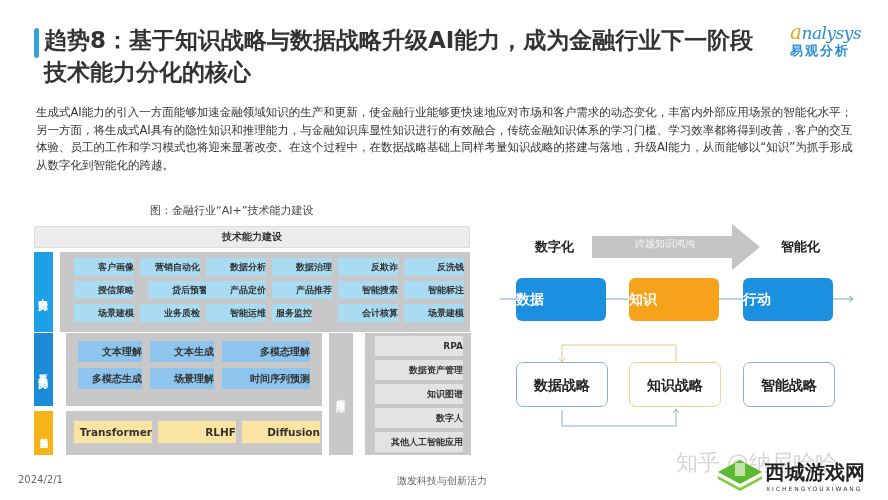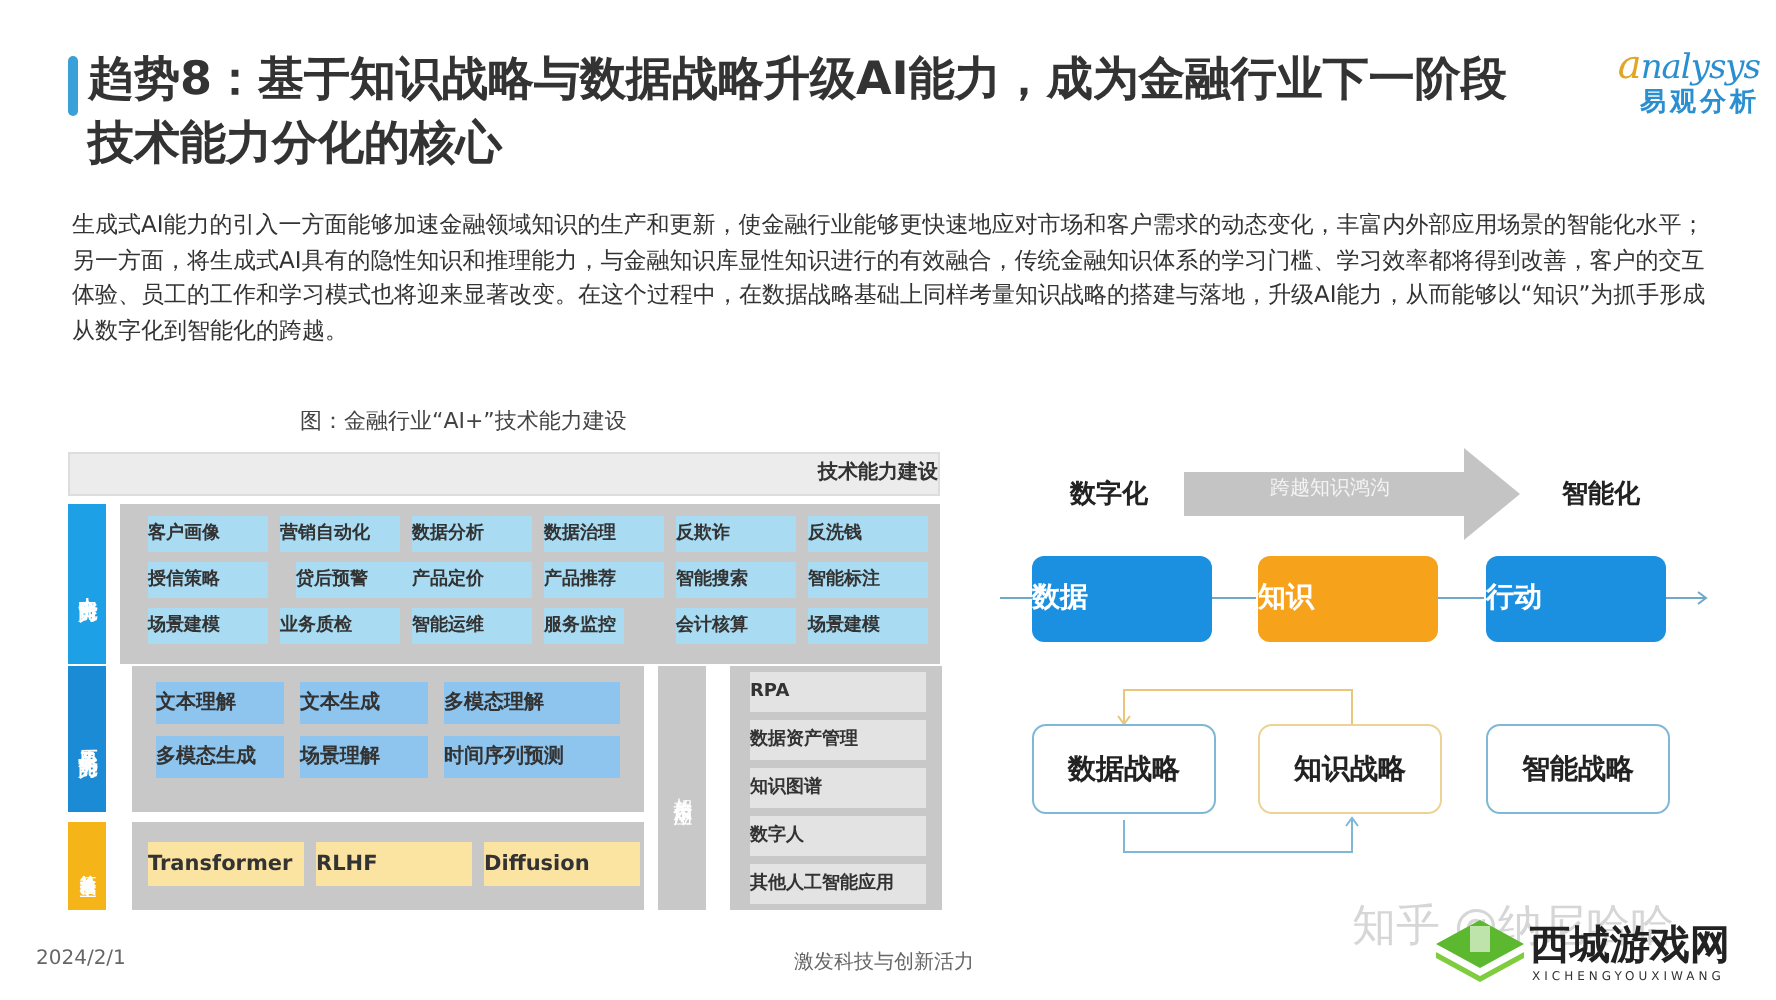"analysys" .logo { text-align: right -> left }
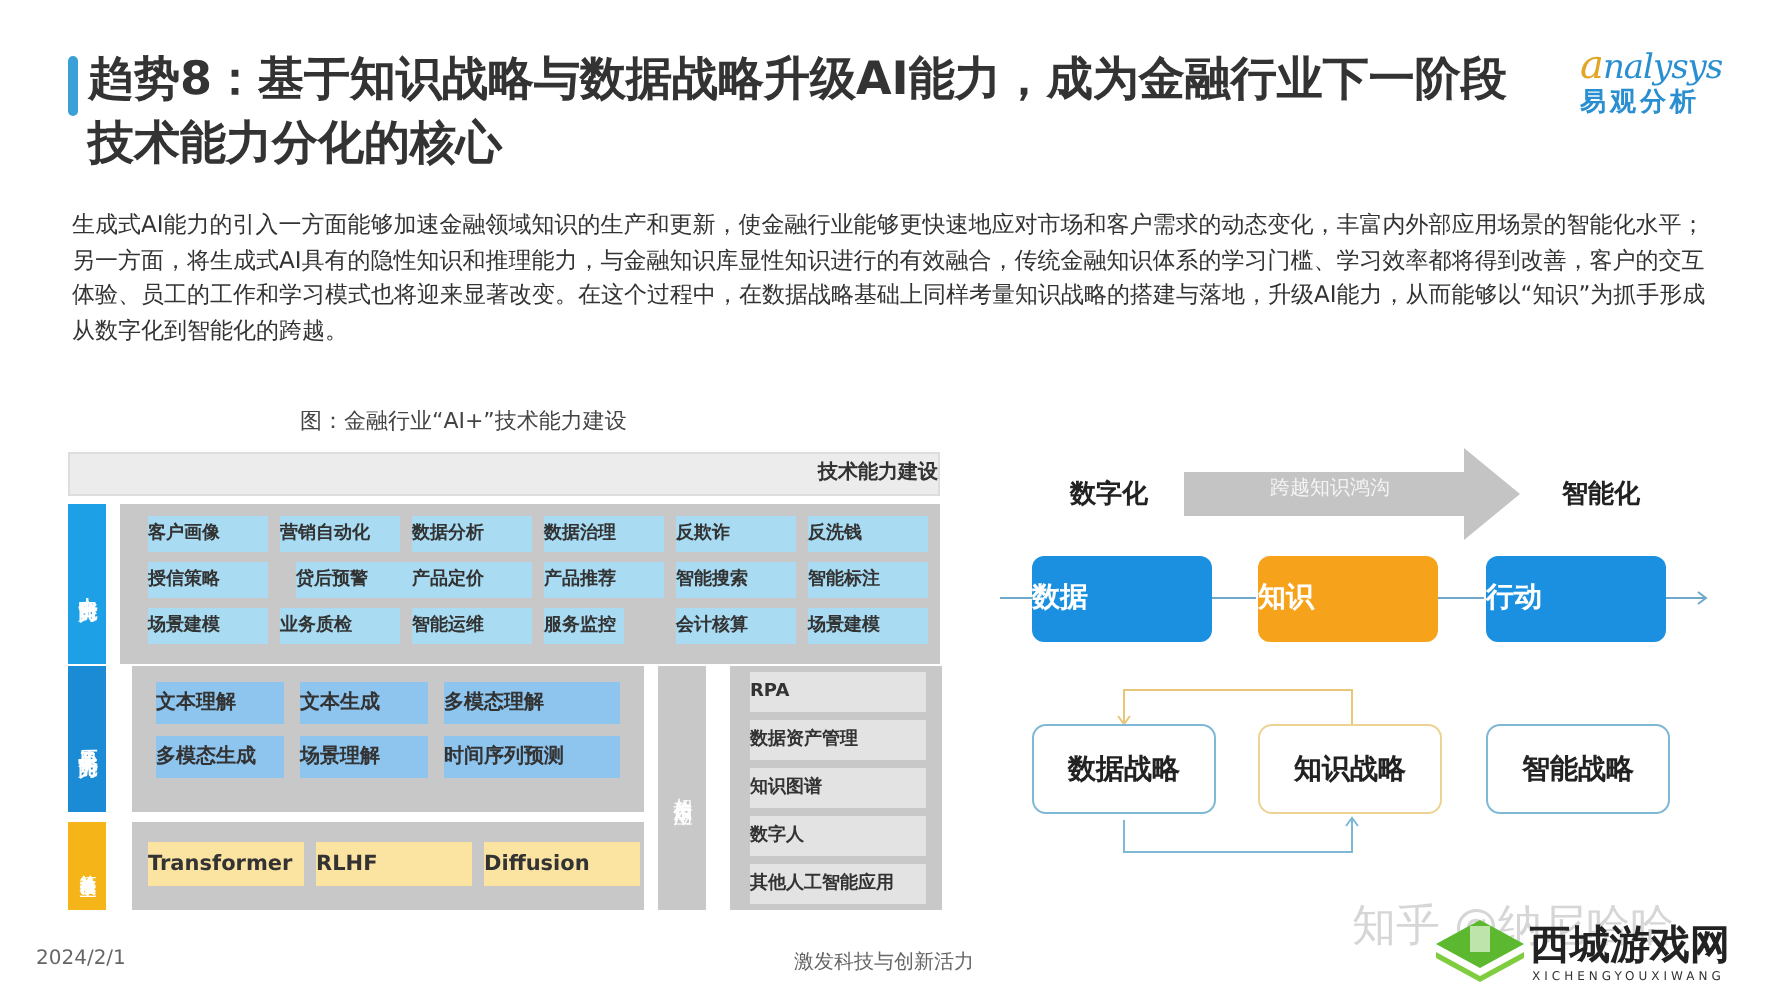"技术能力建设" .tech-header { text-align: right -> center }
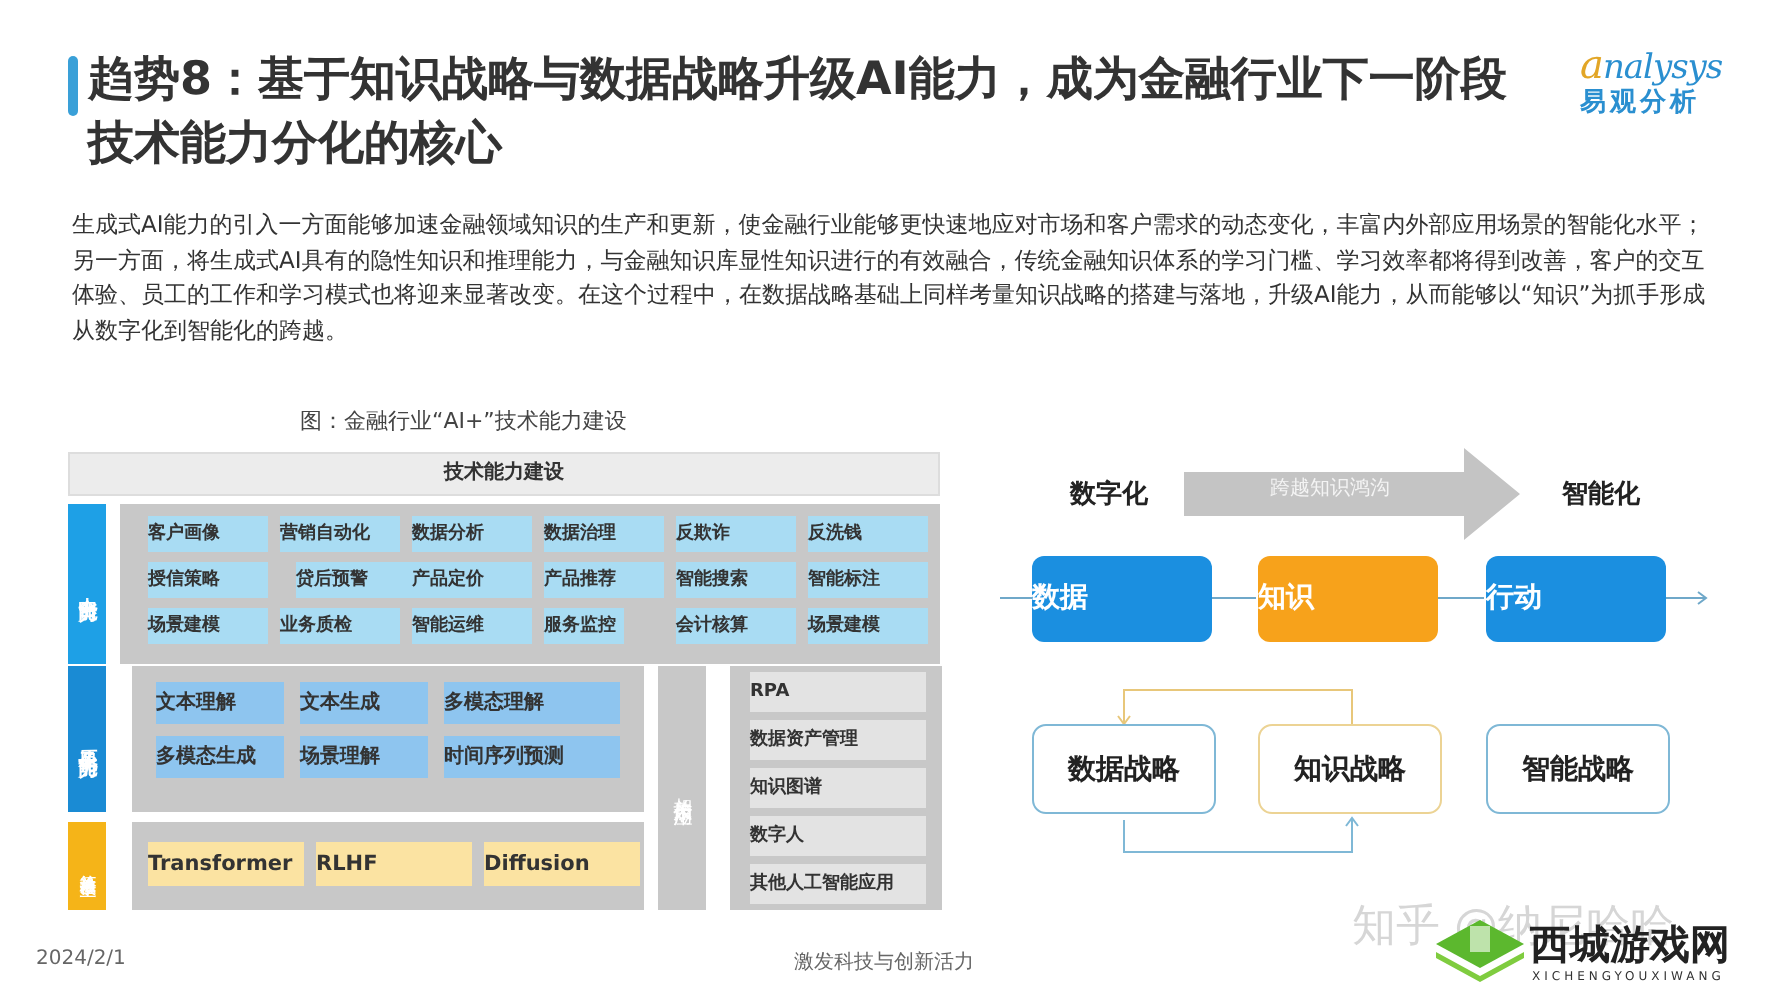"客户画像" .cell { text-align: left -> right }
